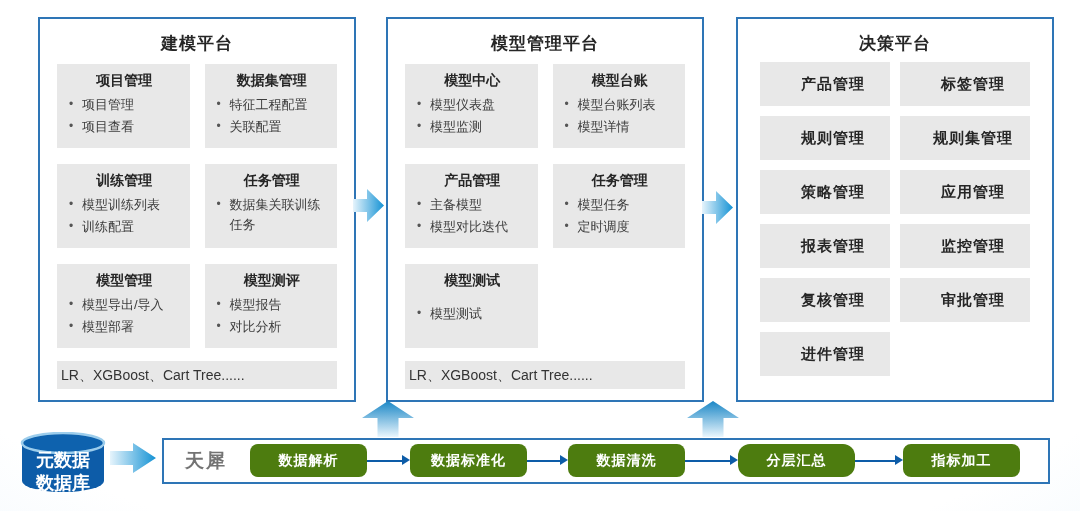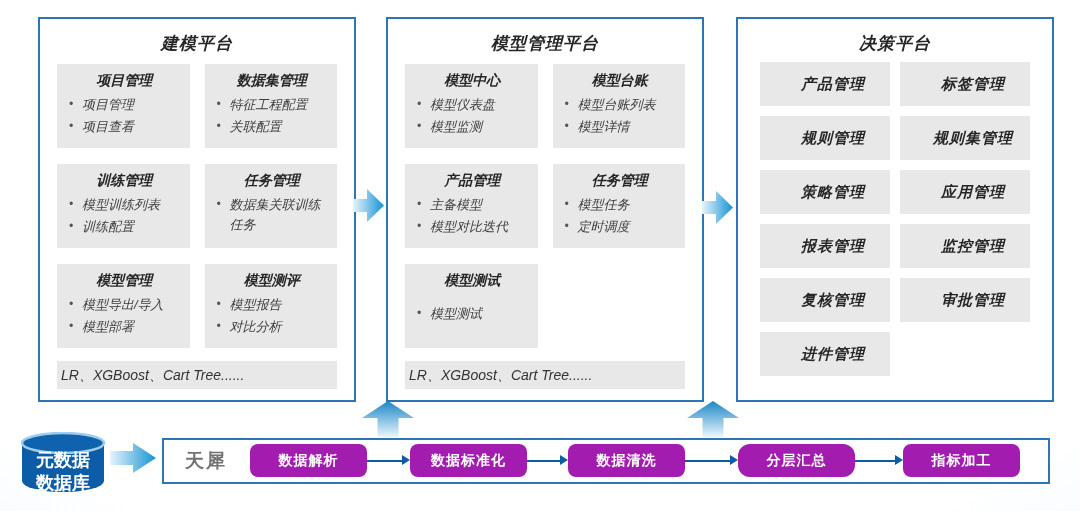"建模平台" .panel { font-style: italic -> none }
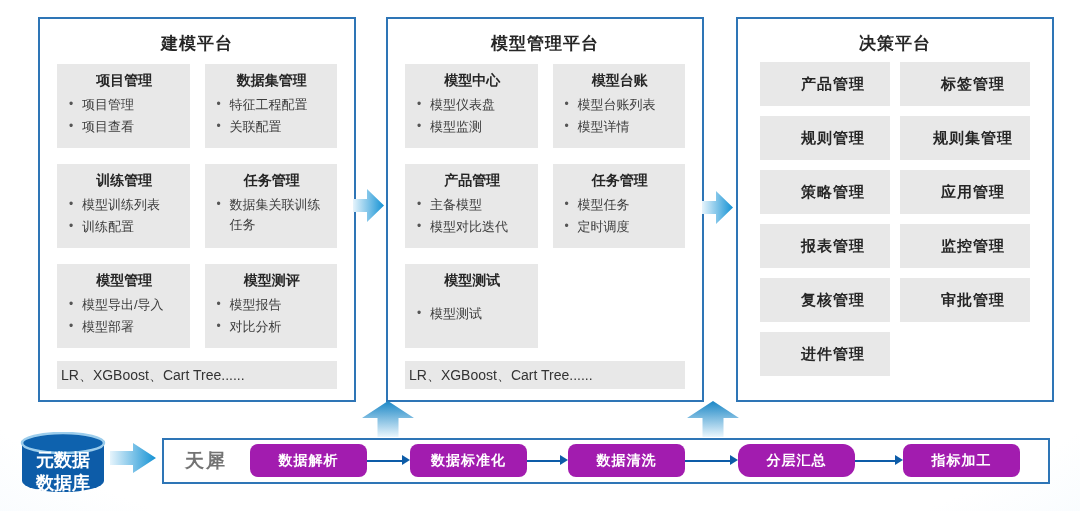"数据解析" .step { background: #a21caf -> #4d7c0f }
